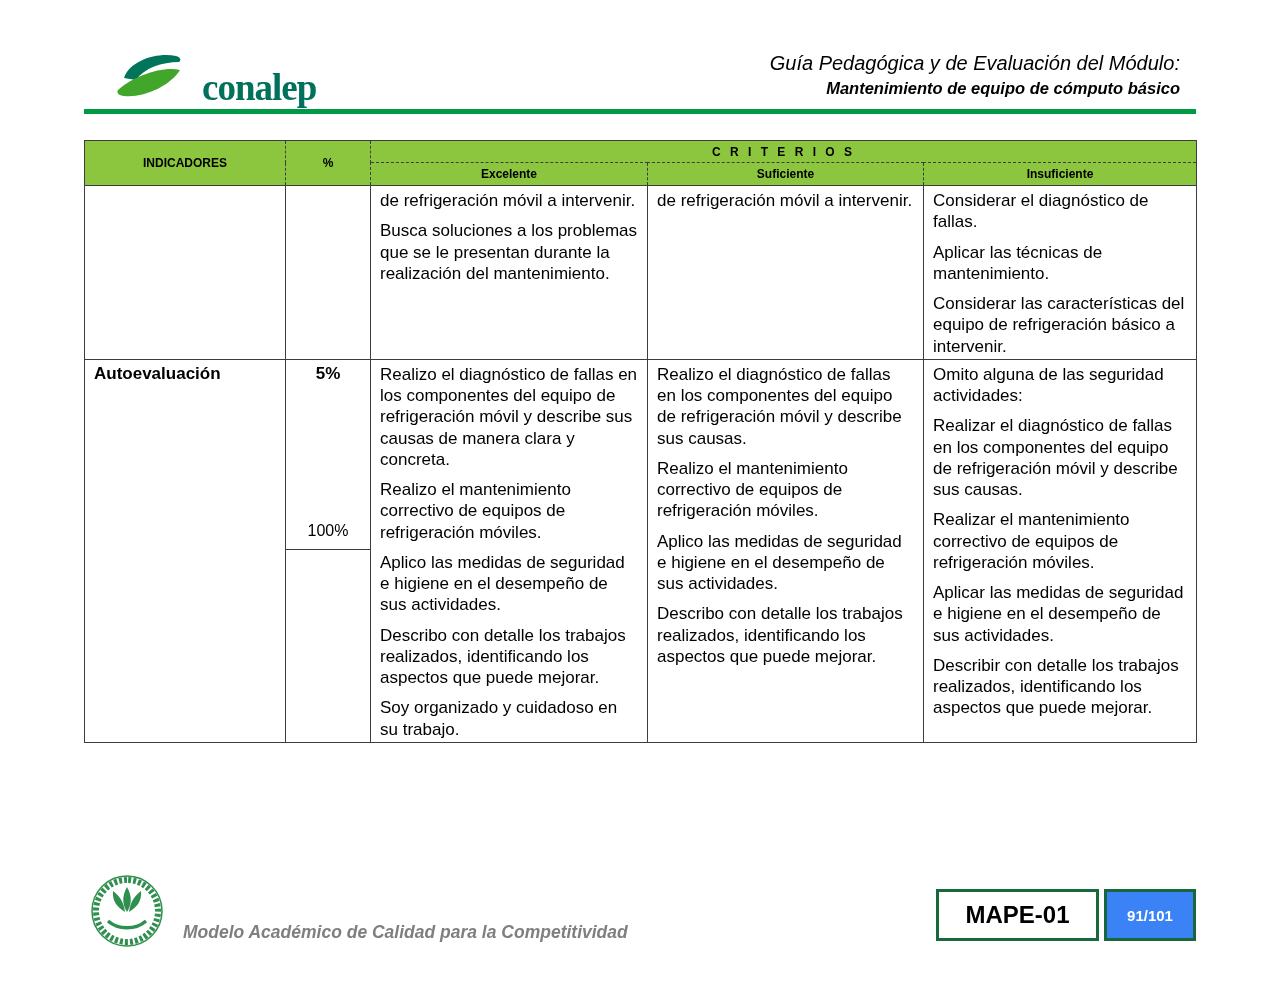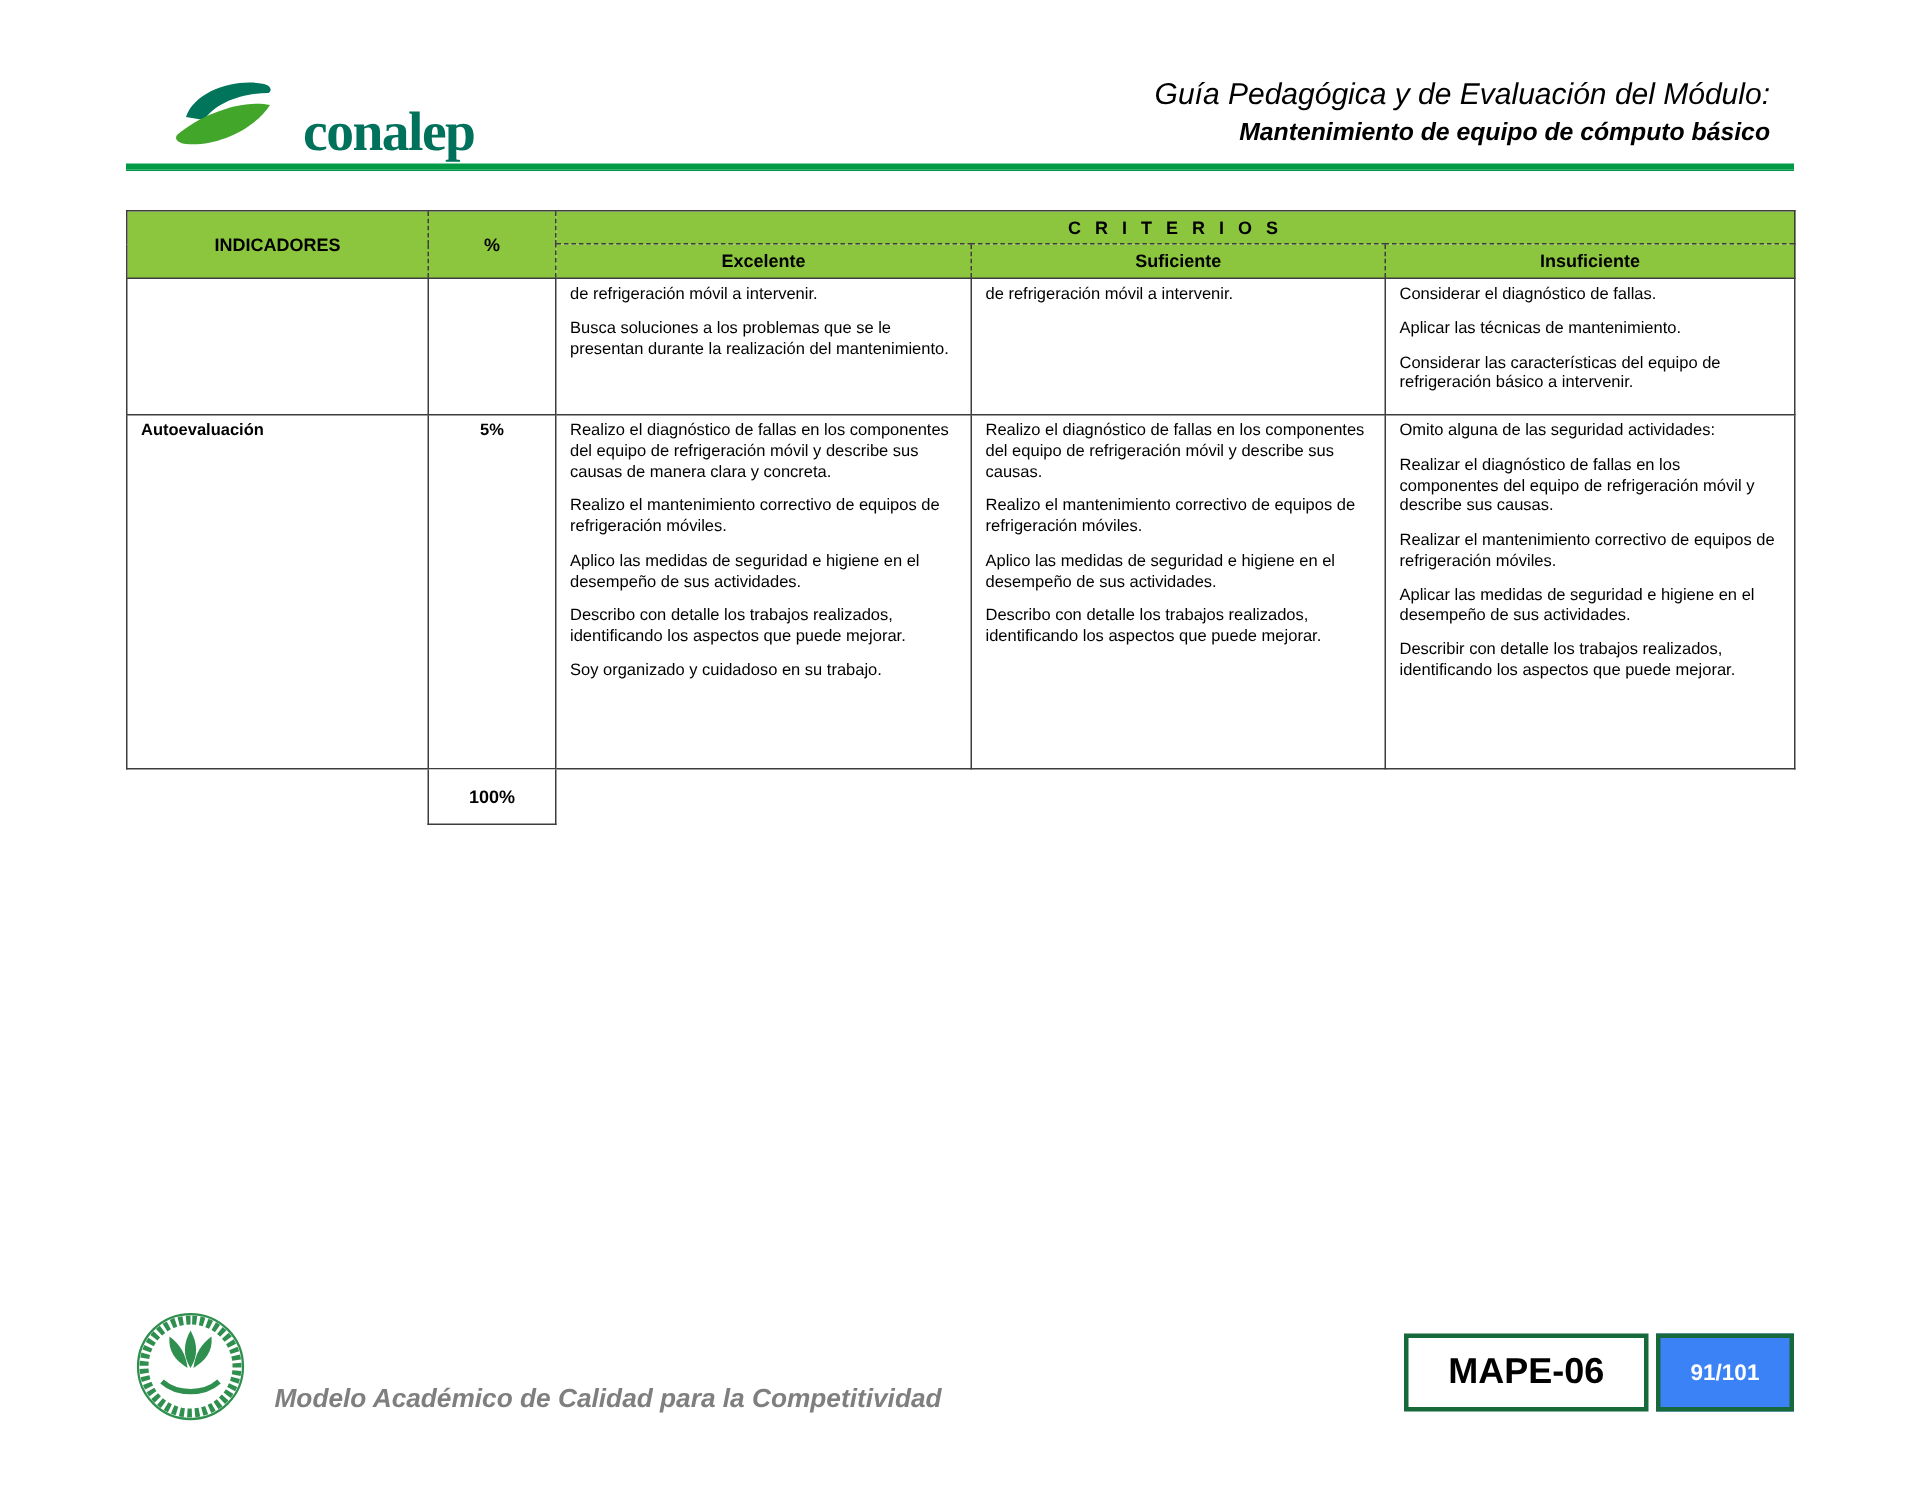"de refrigeración móvil a intervenir." table.rubric td { font-size: 11px -> 17px }
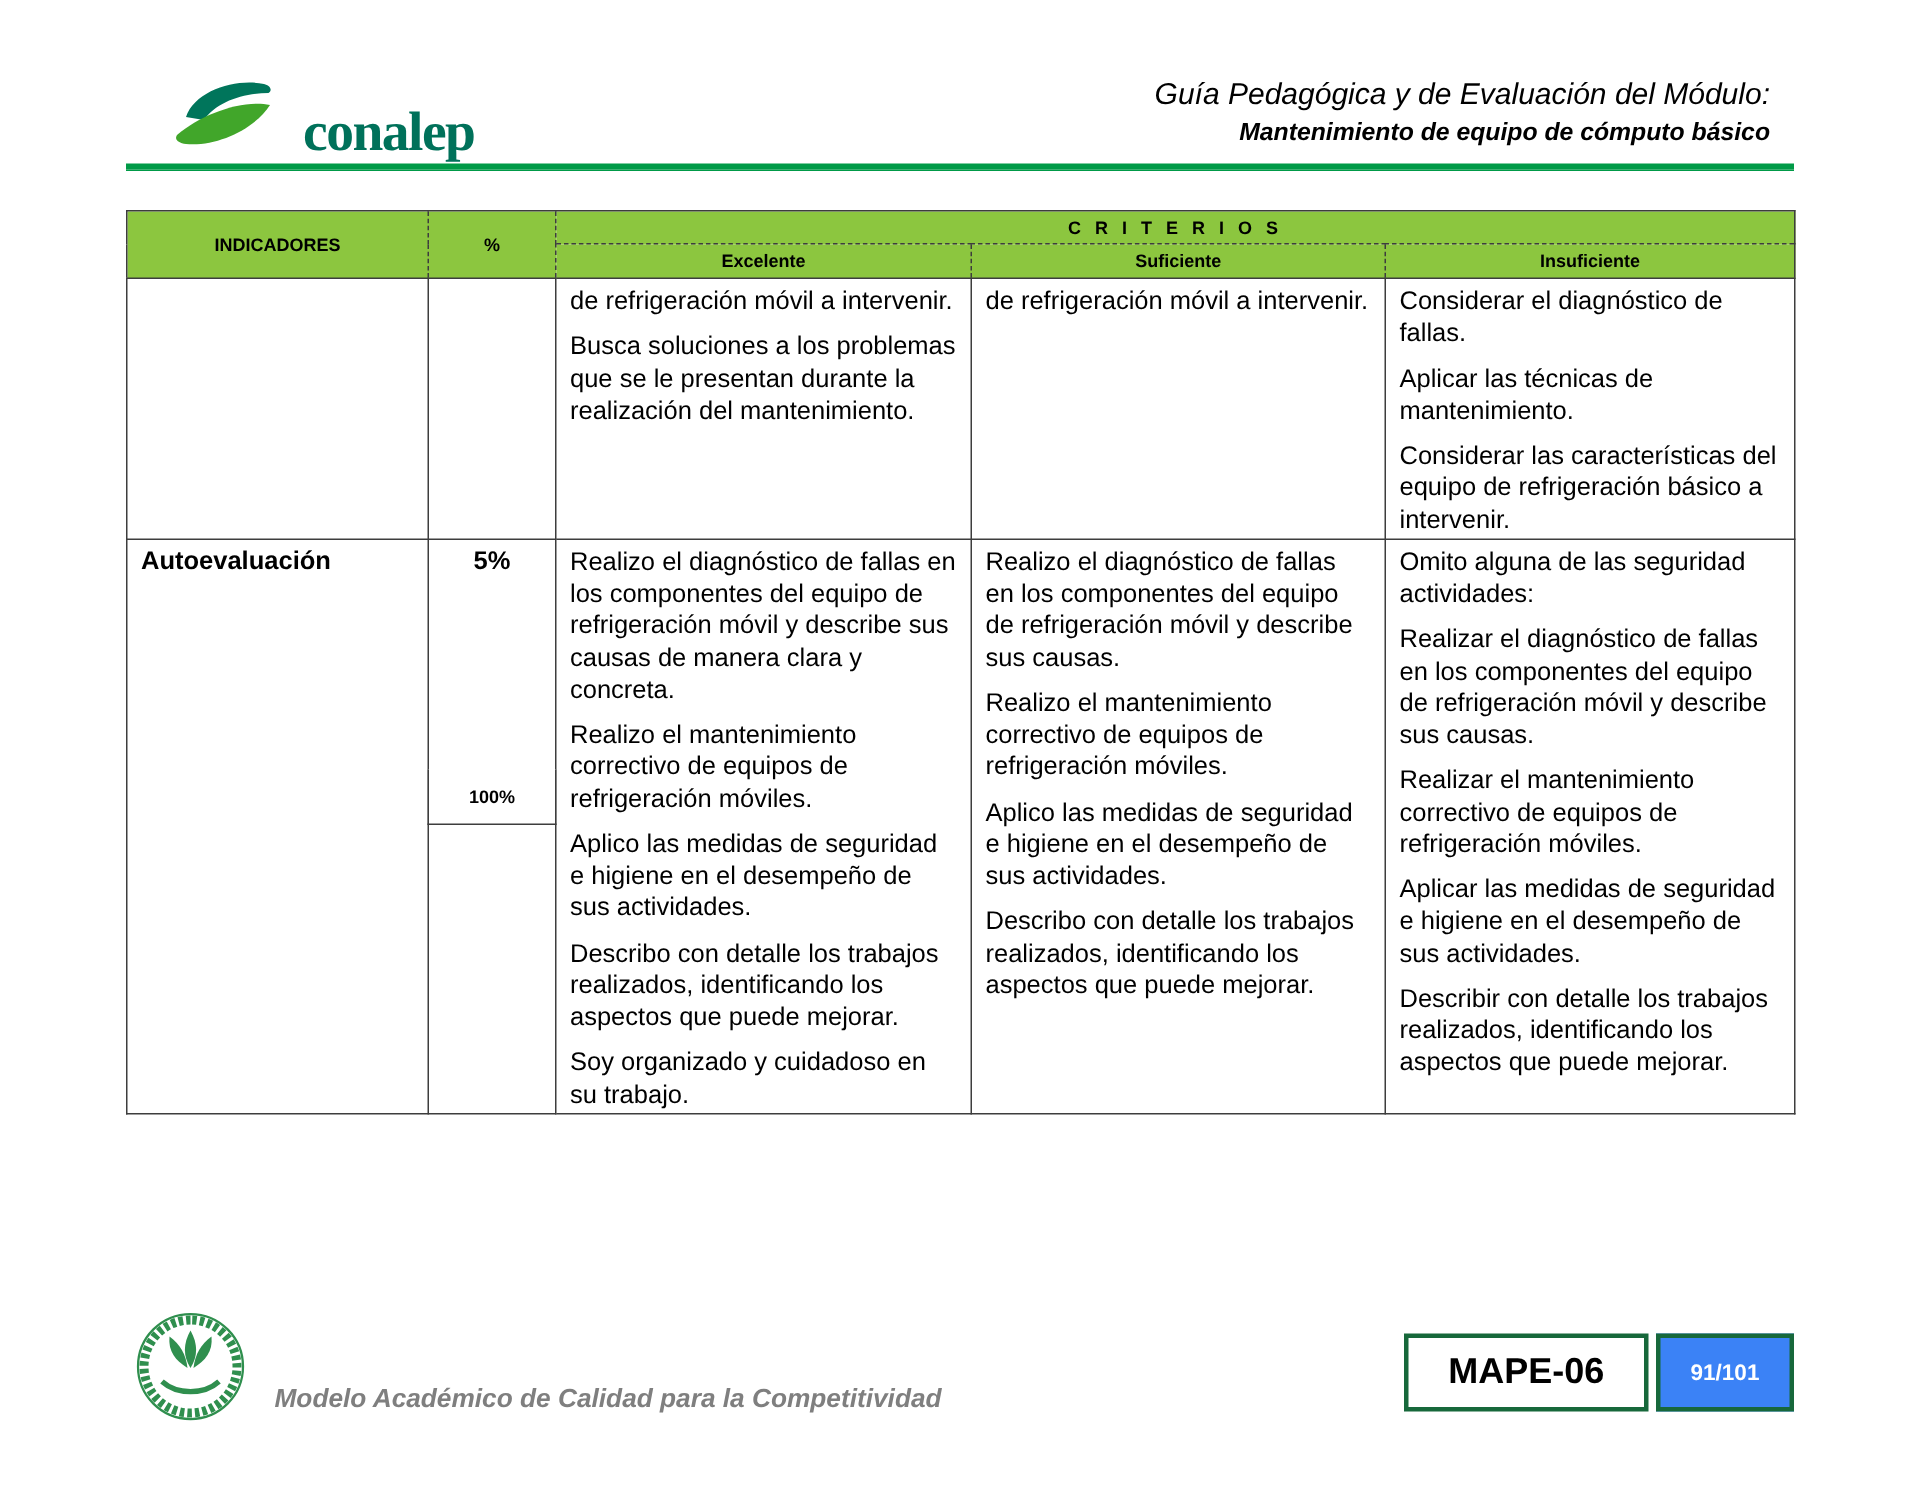"100%" .total-box { font-size: 12px -> 16px; font-weight: bold -> normal }
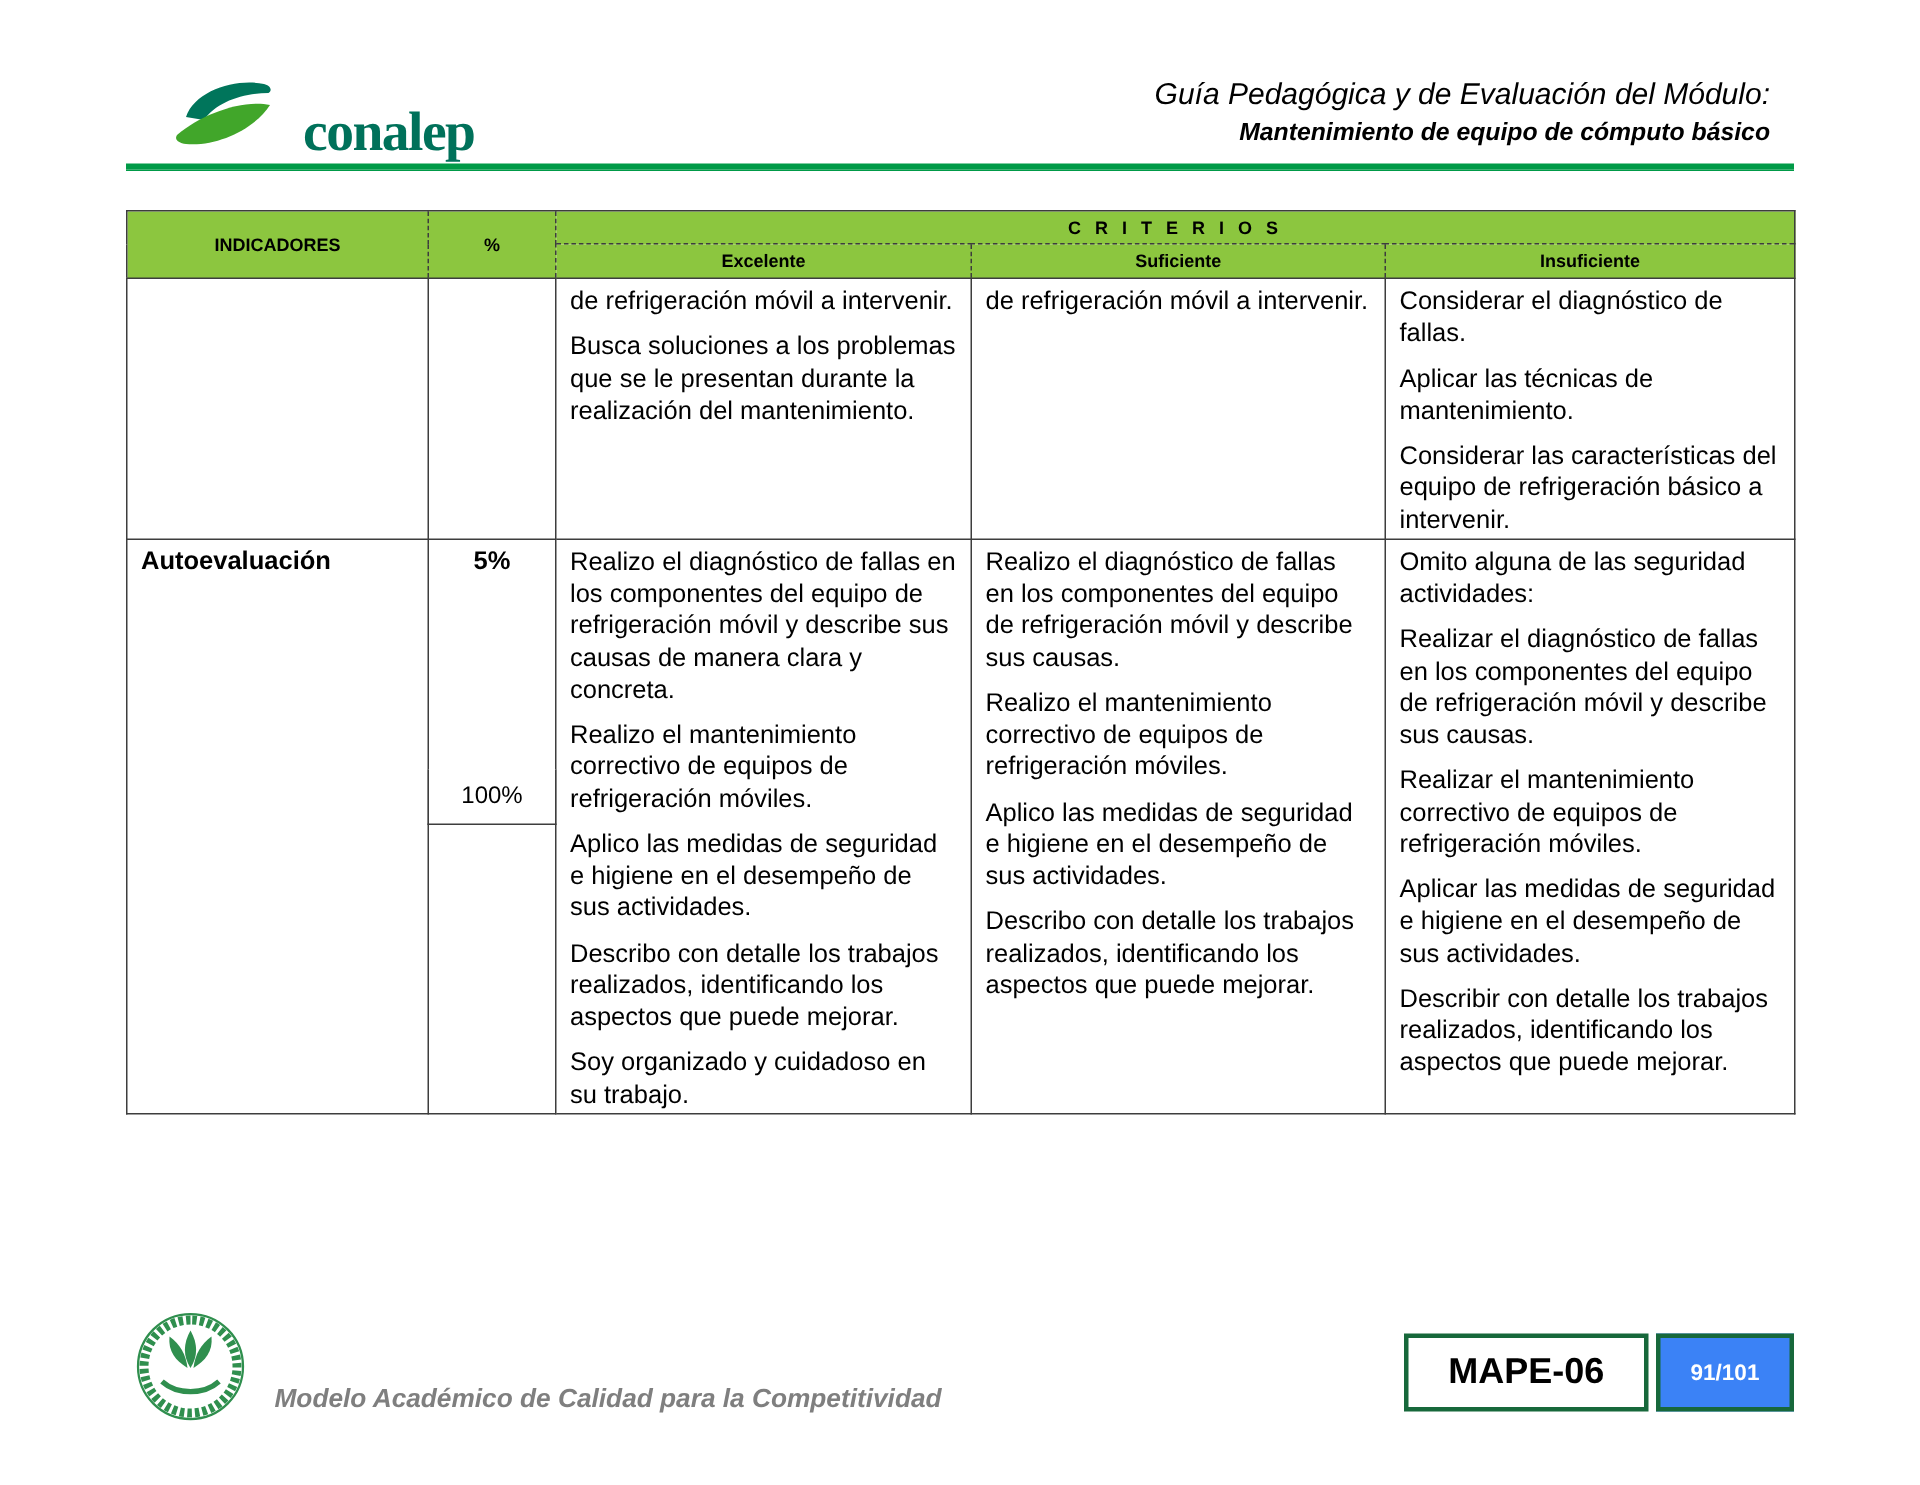"MAPE-06" div.code-box { text: MAPE-06 -> MAPE-01 }
